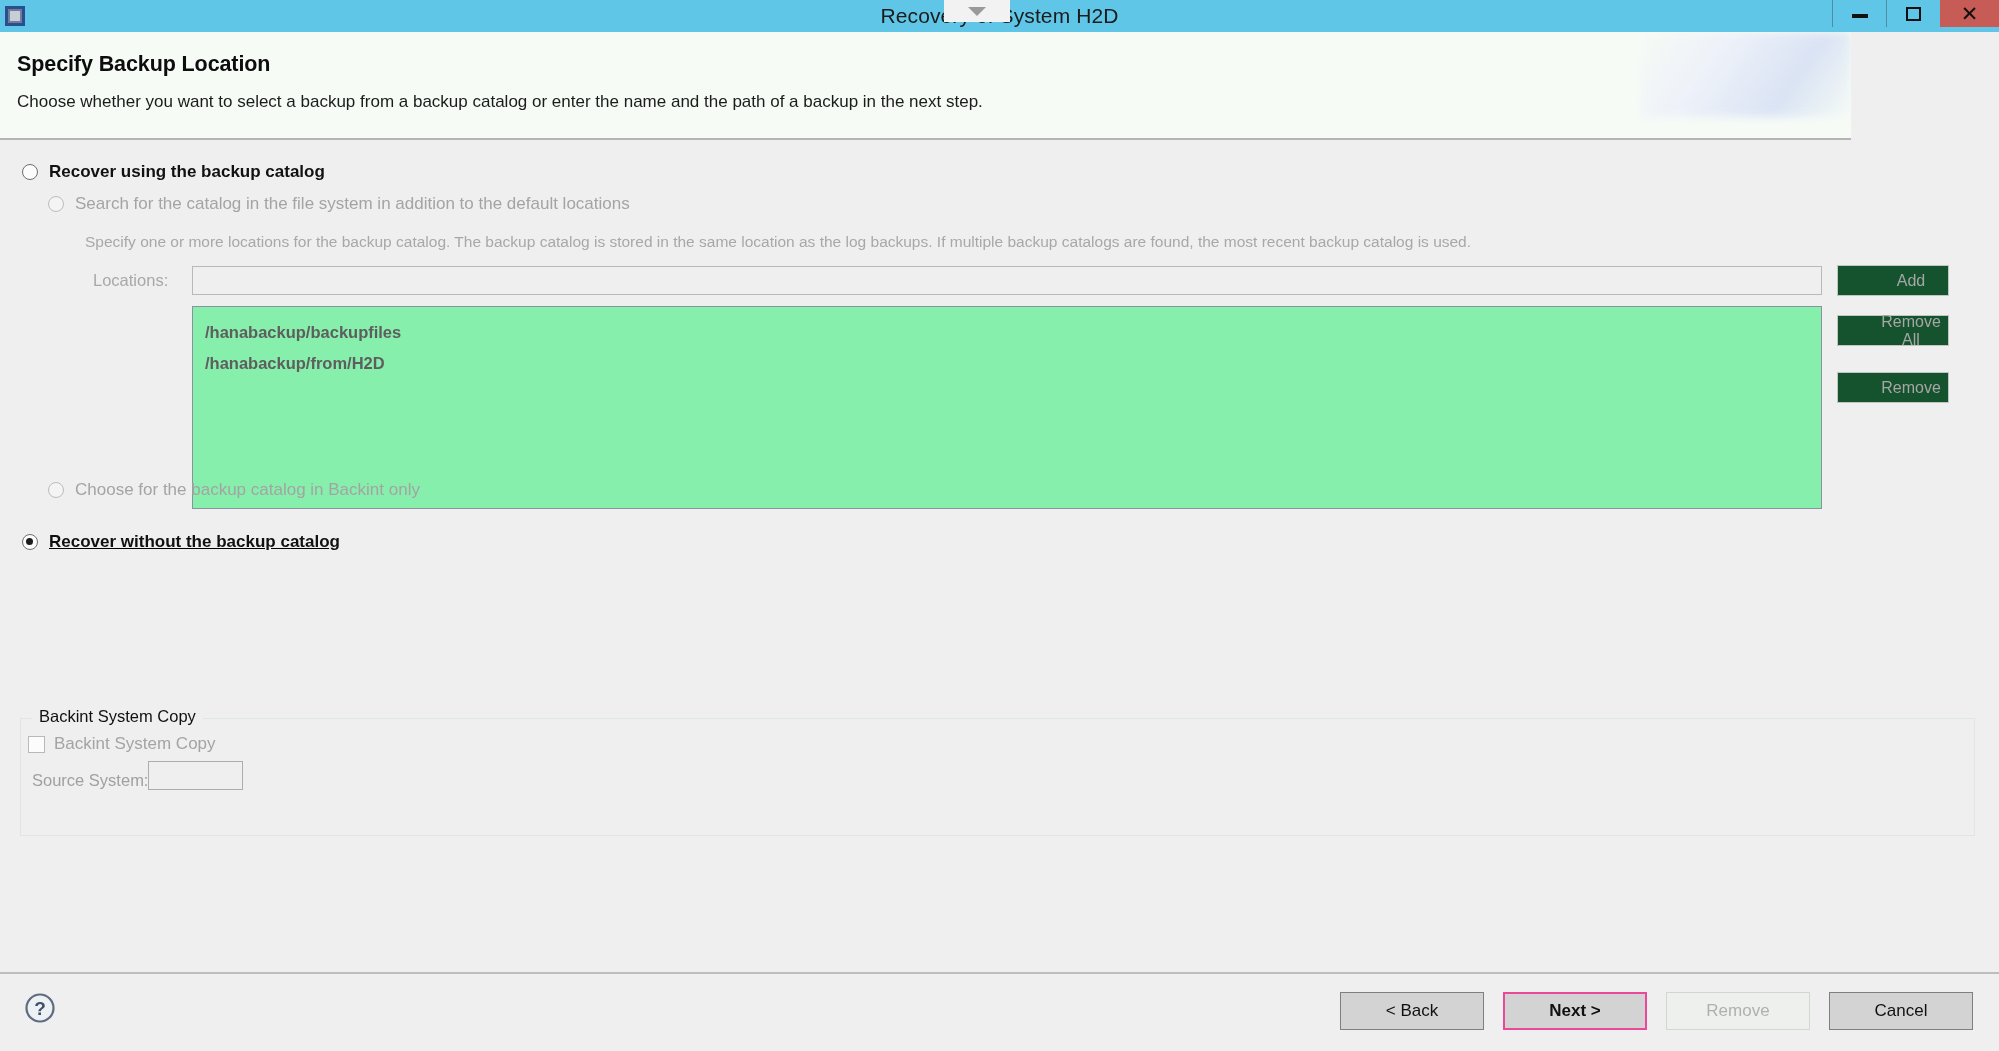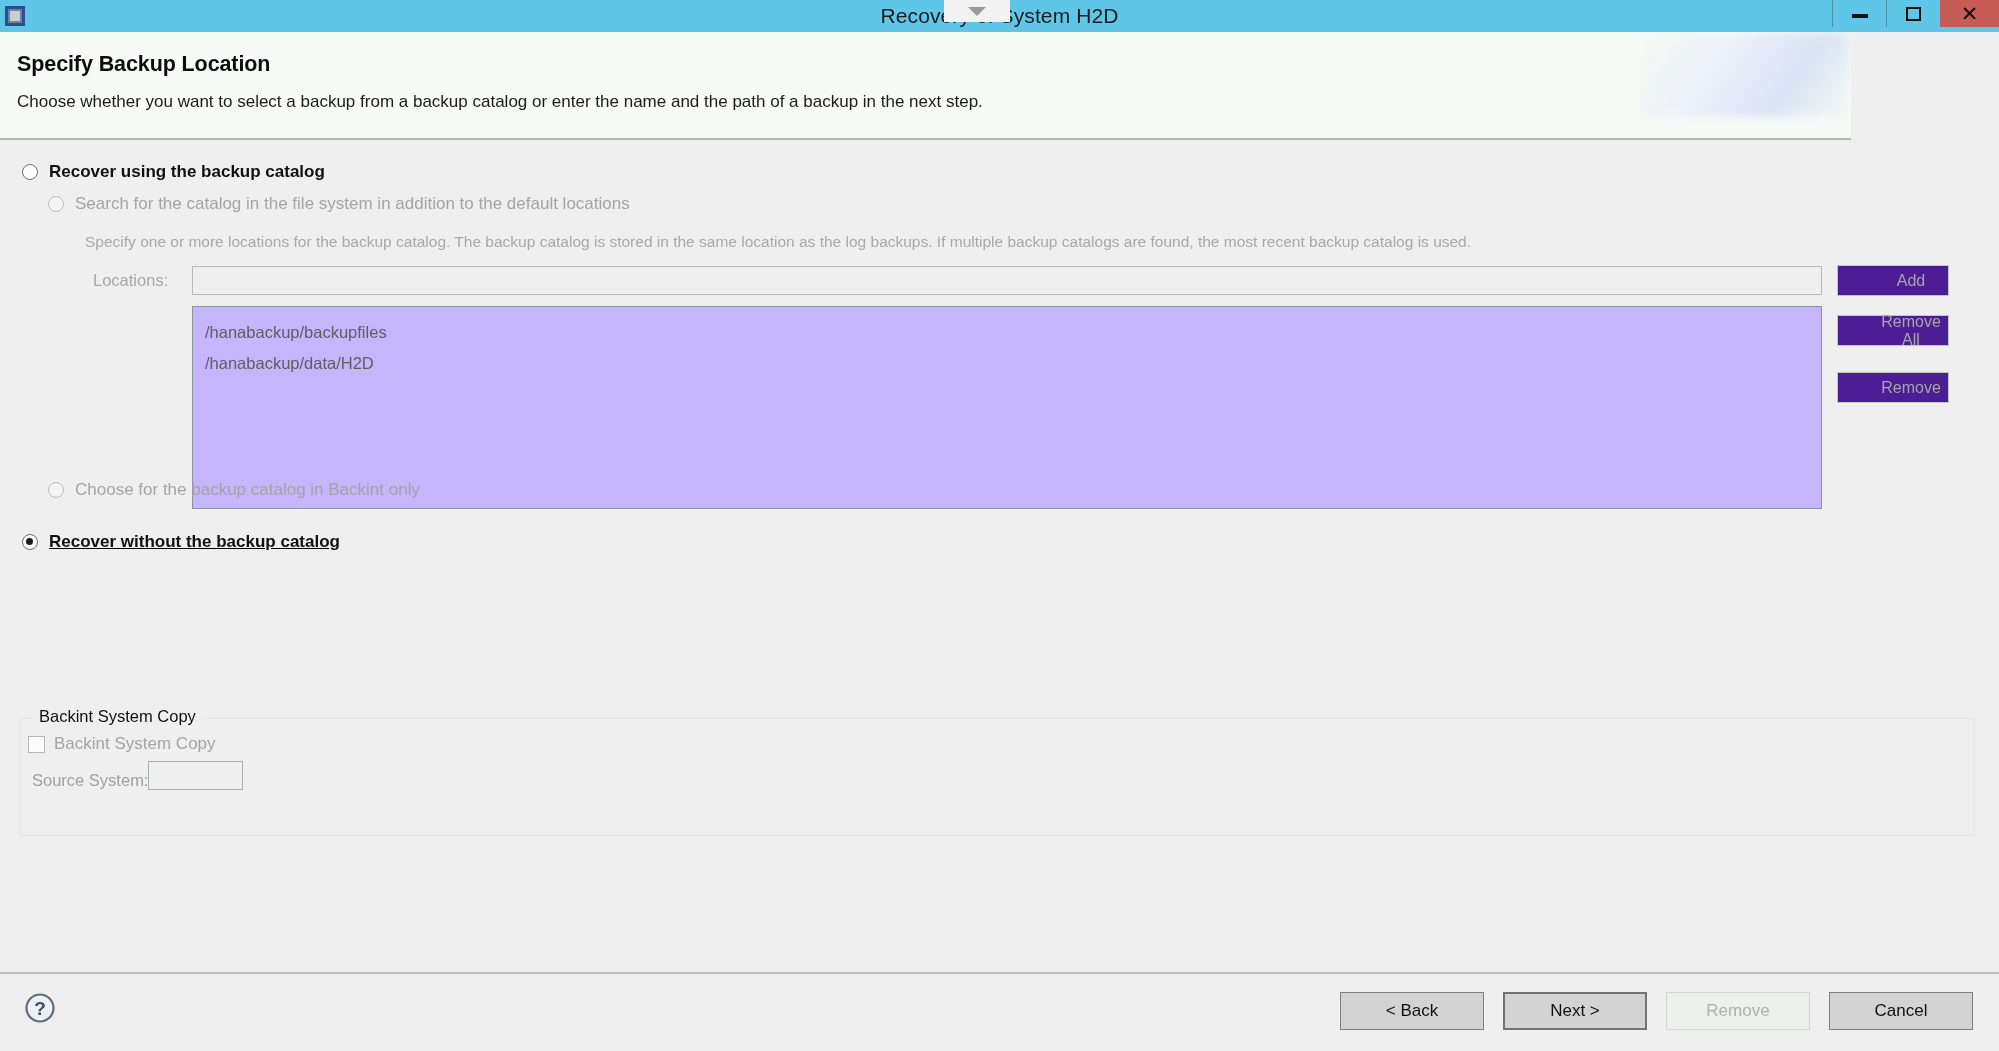"Add" .sidebtn { background: #4c1d95 -> #14532d }
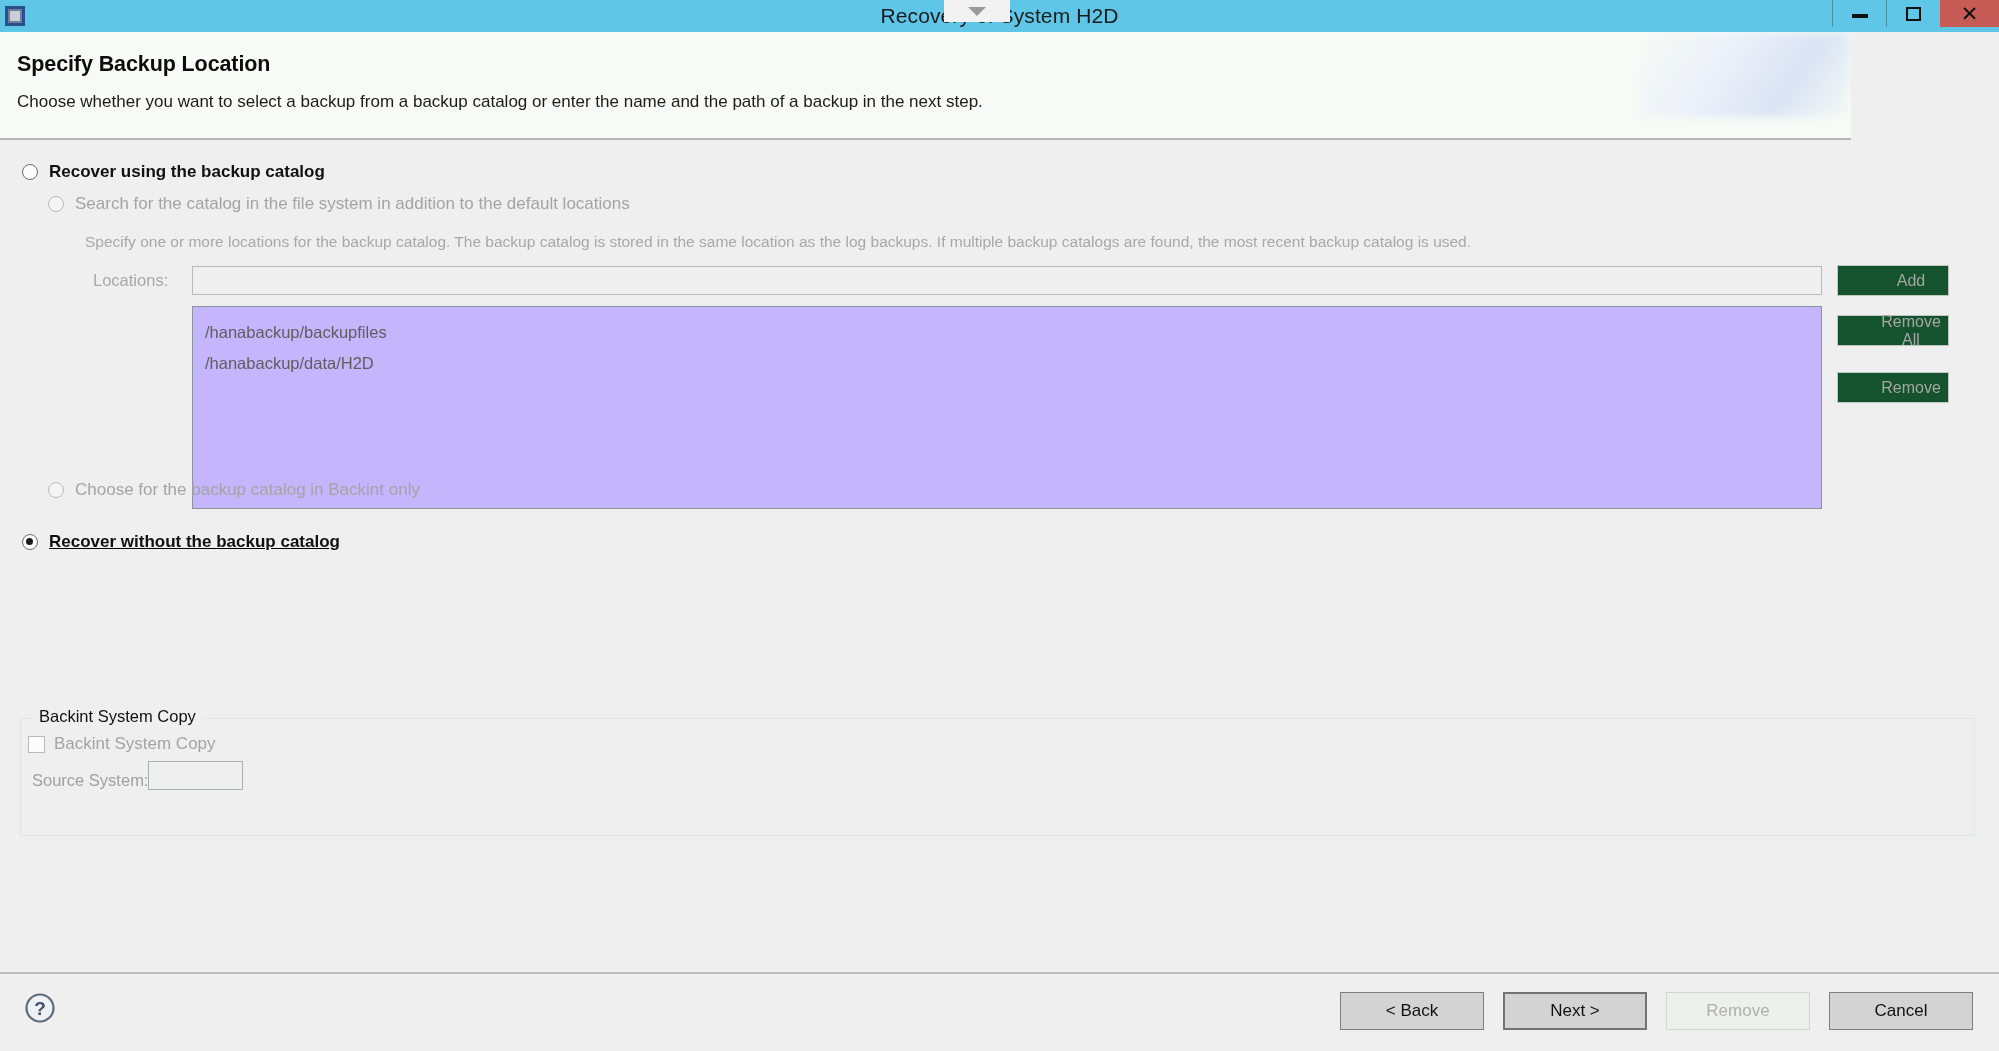"/hanabackup/backupfiles" .locations-list { background: #c4b5fd -> #86efac; font-weight: none -> bold }
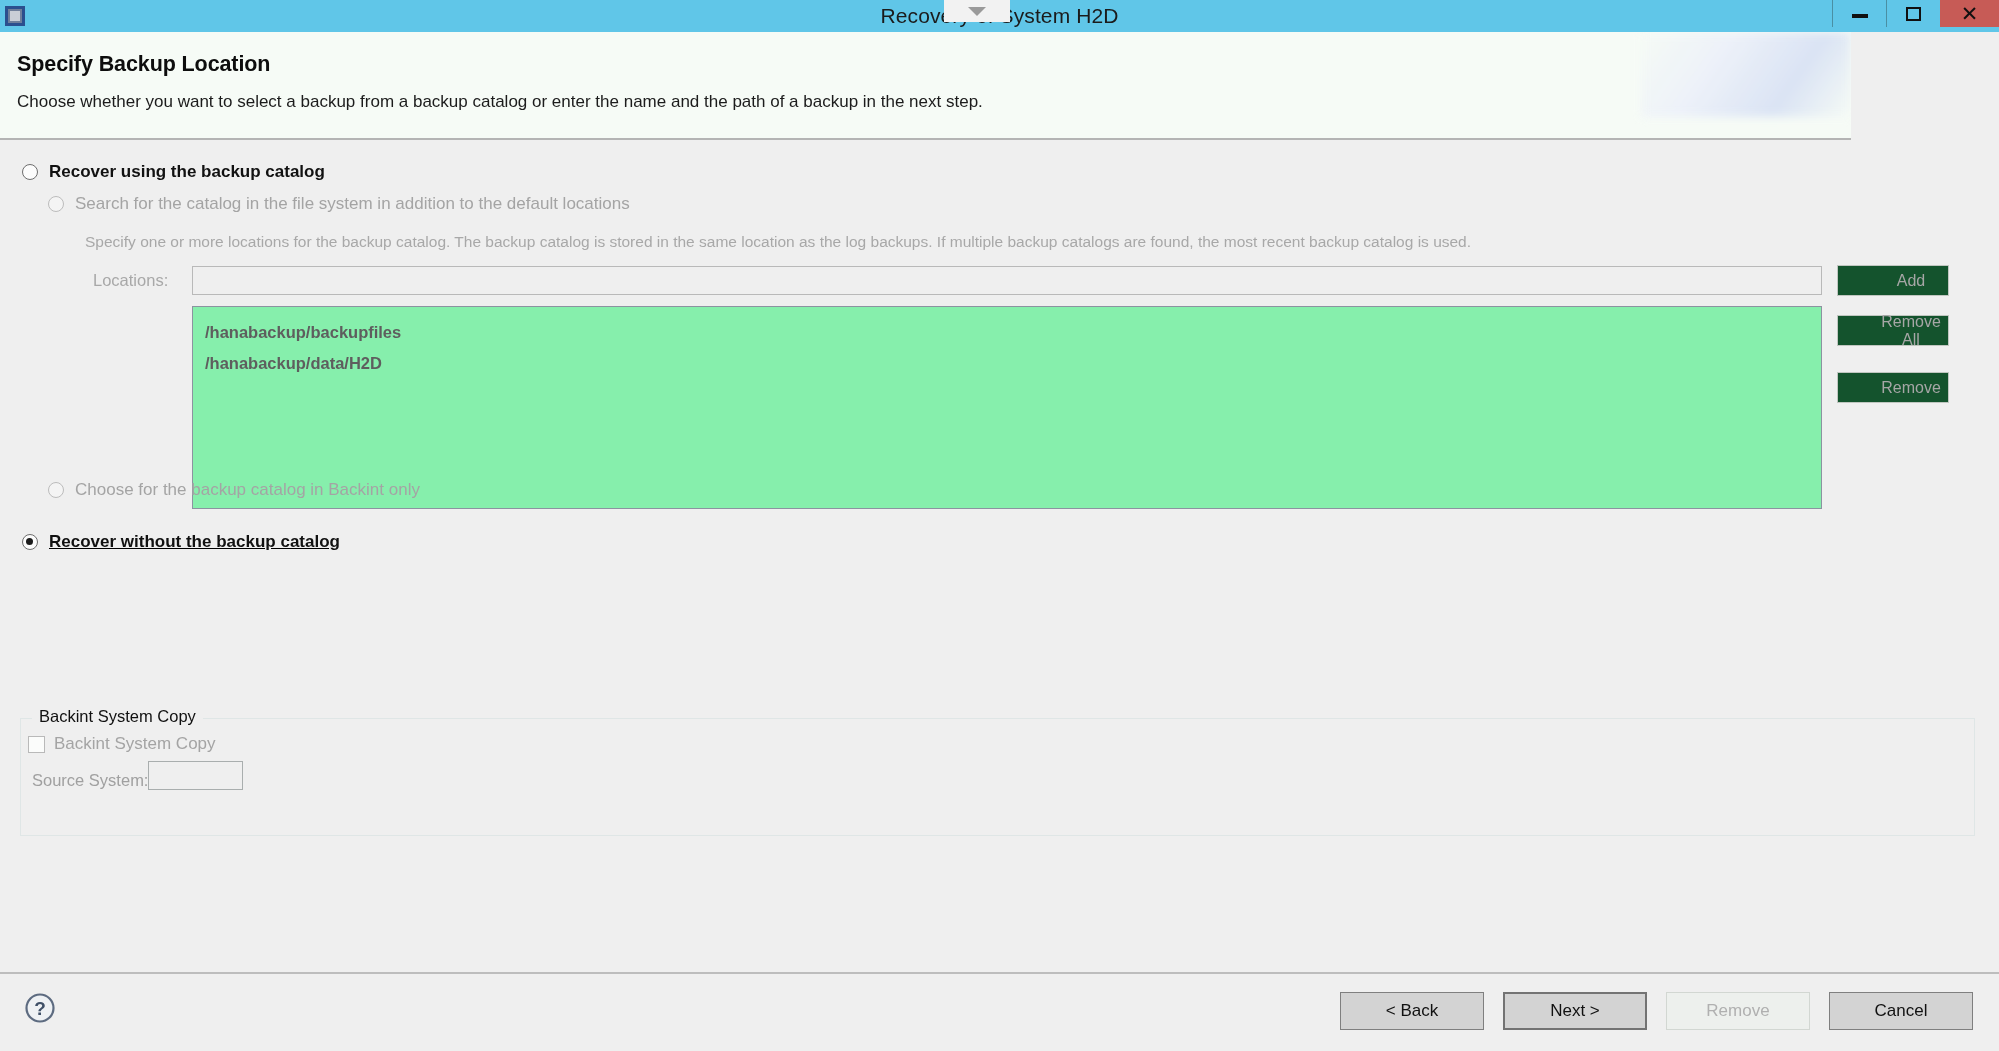"/hanabackup/data/H2D" div.item { text: /hanabackup/data/H2D -> /hanabackup/from/H2D }
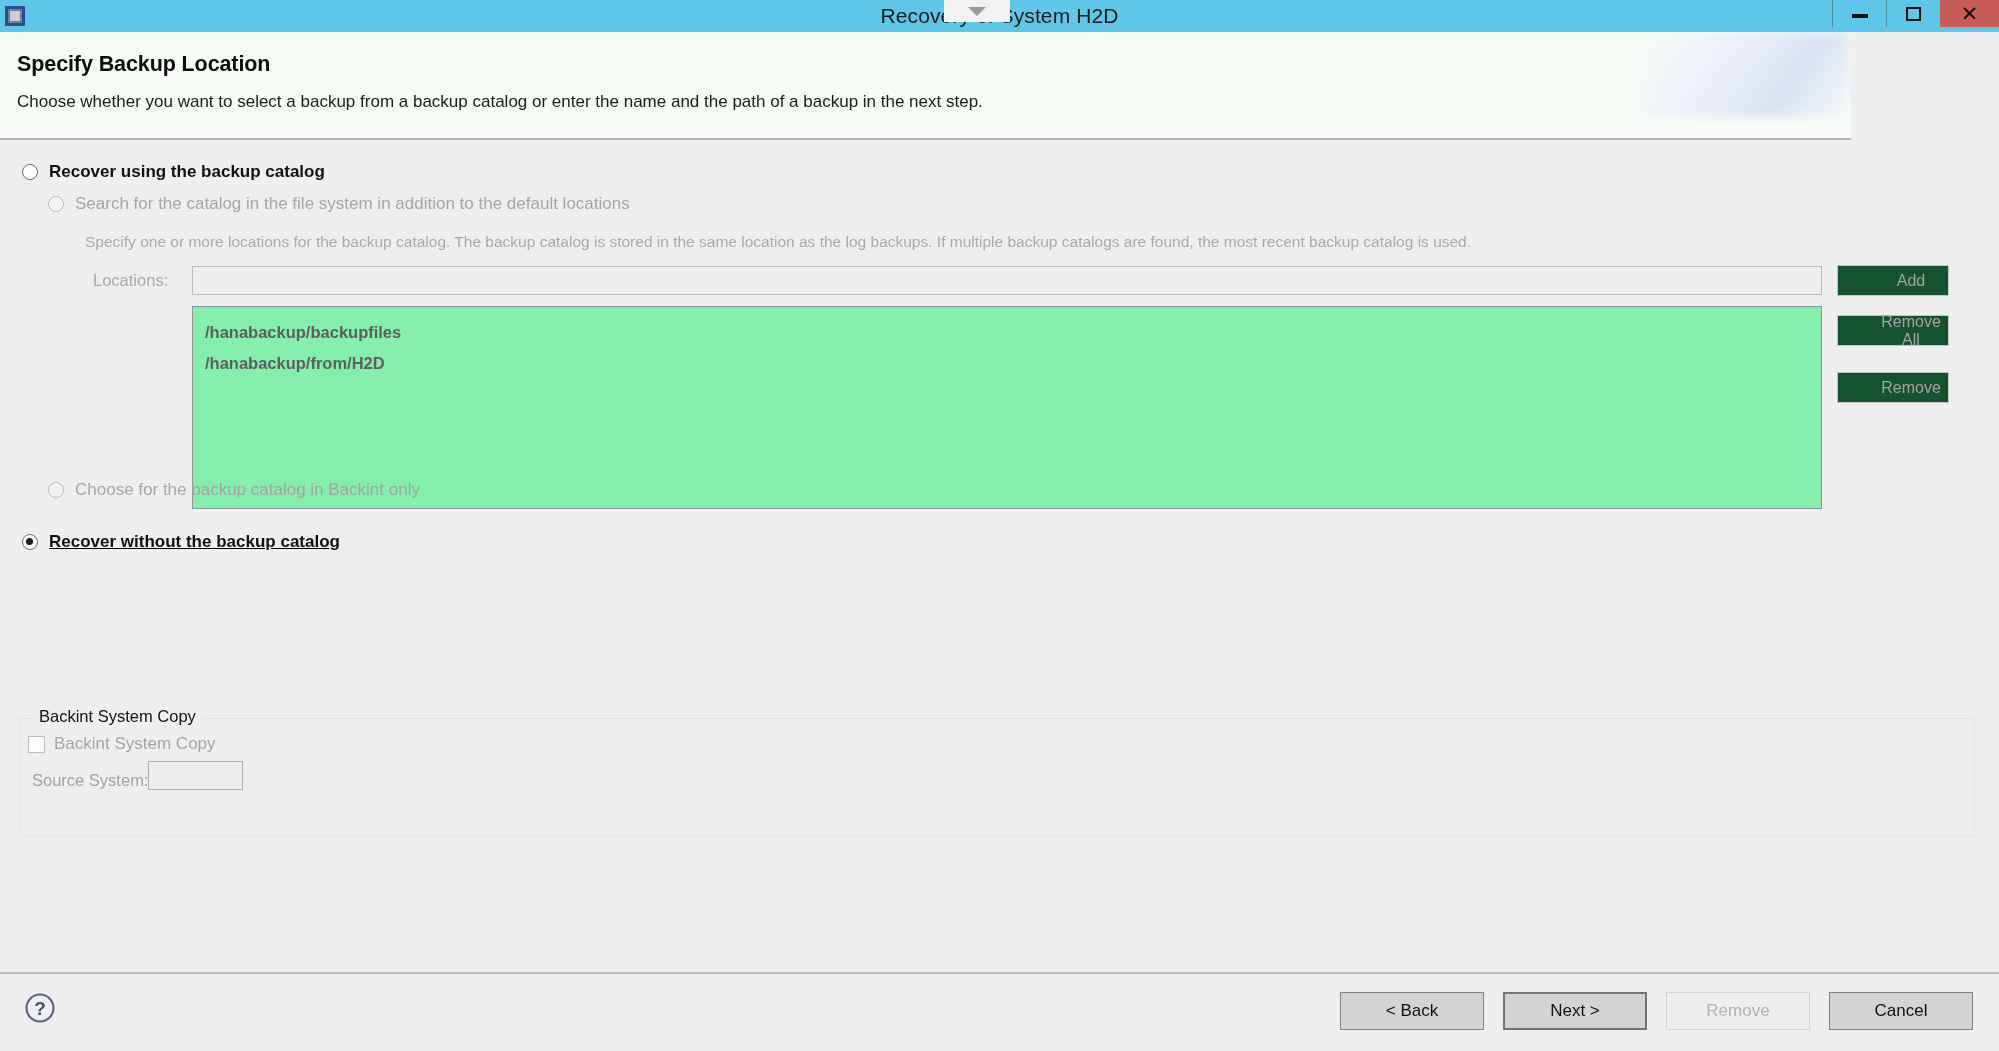"Next >" .dlgbtn.focused { border: 2px solid #737373 -> 2px solid #ec4899; font-weight: none -> bold }
